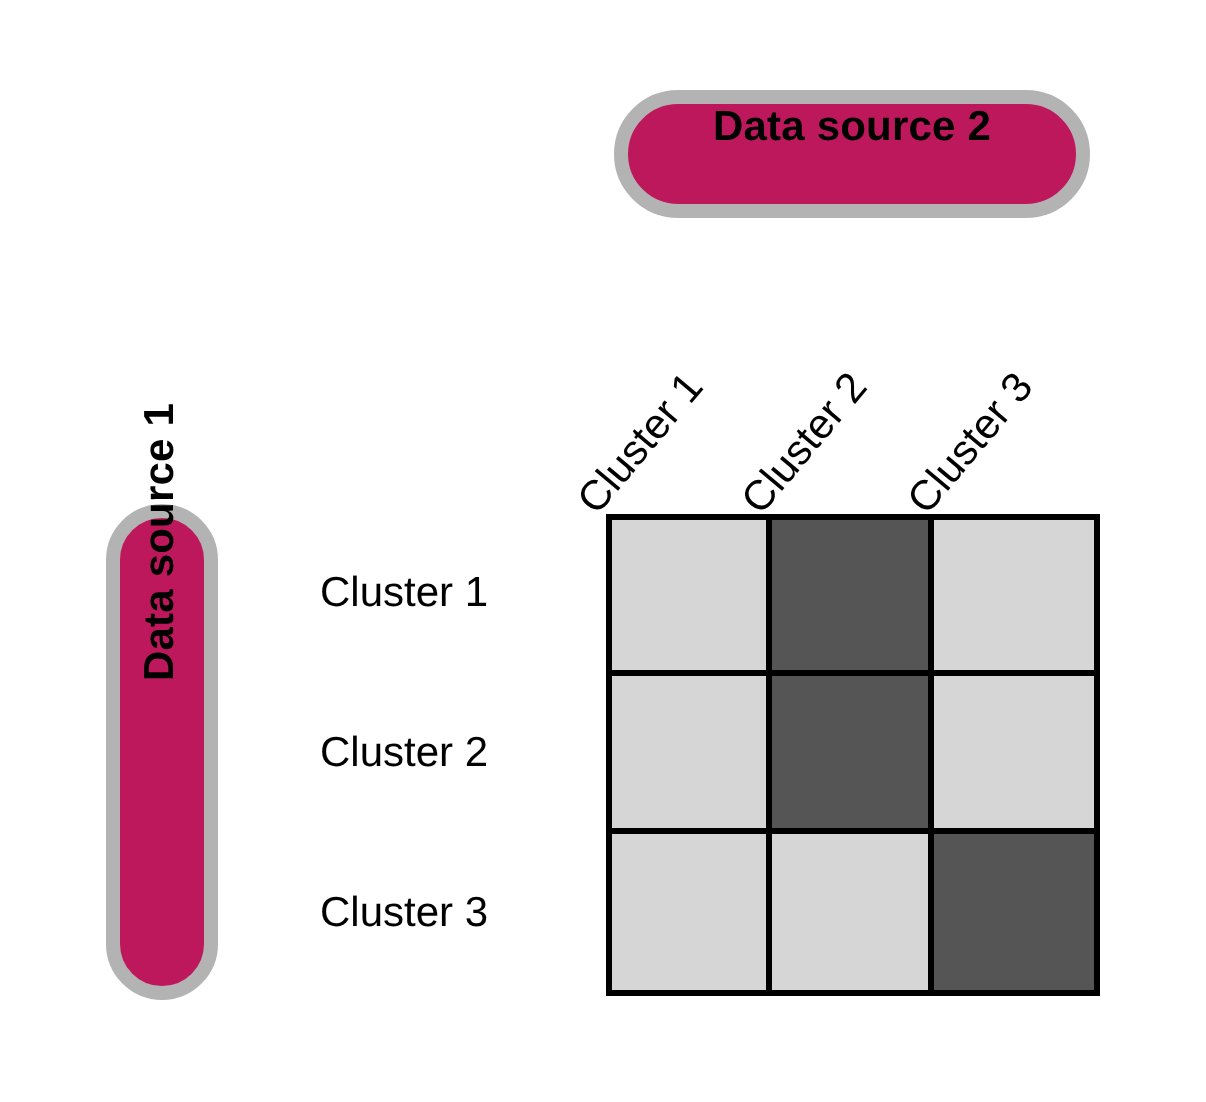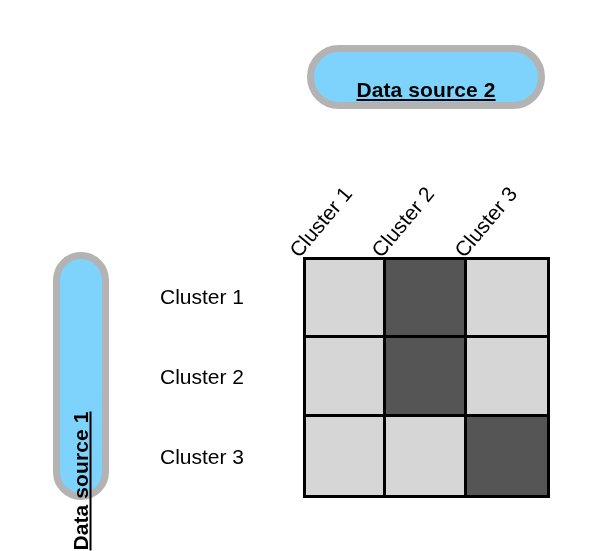"Data source 2" .pill { align-items: flex-end -> flex-start; background: #7dd3fc -> #be185d; text-decoration: underline -> none }
